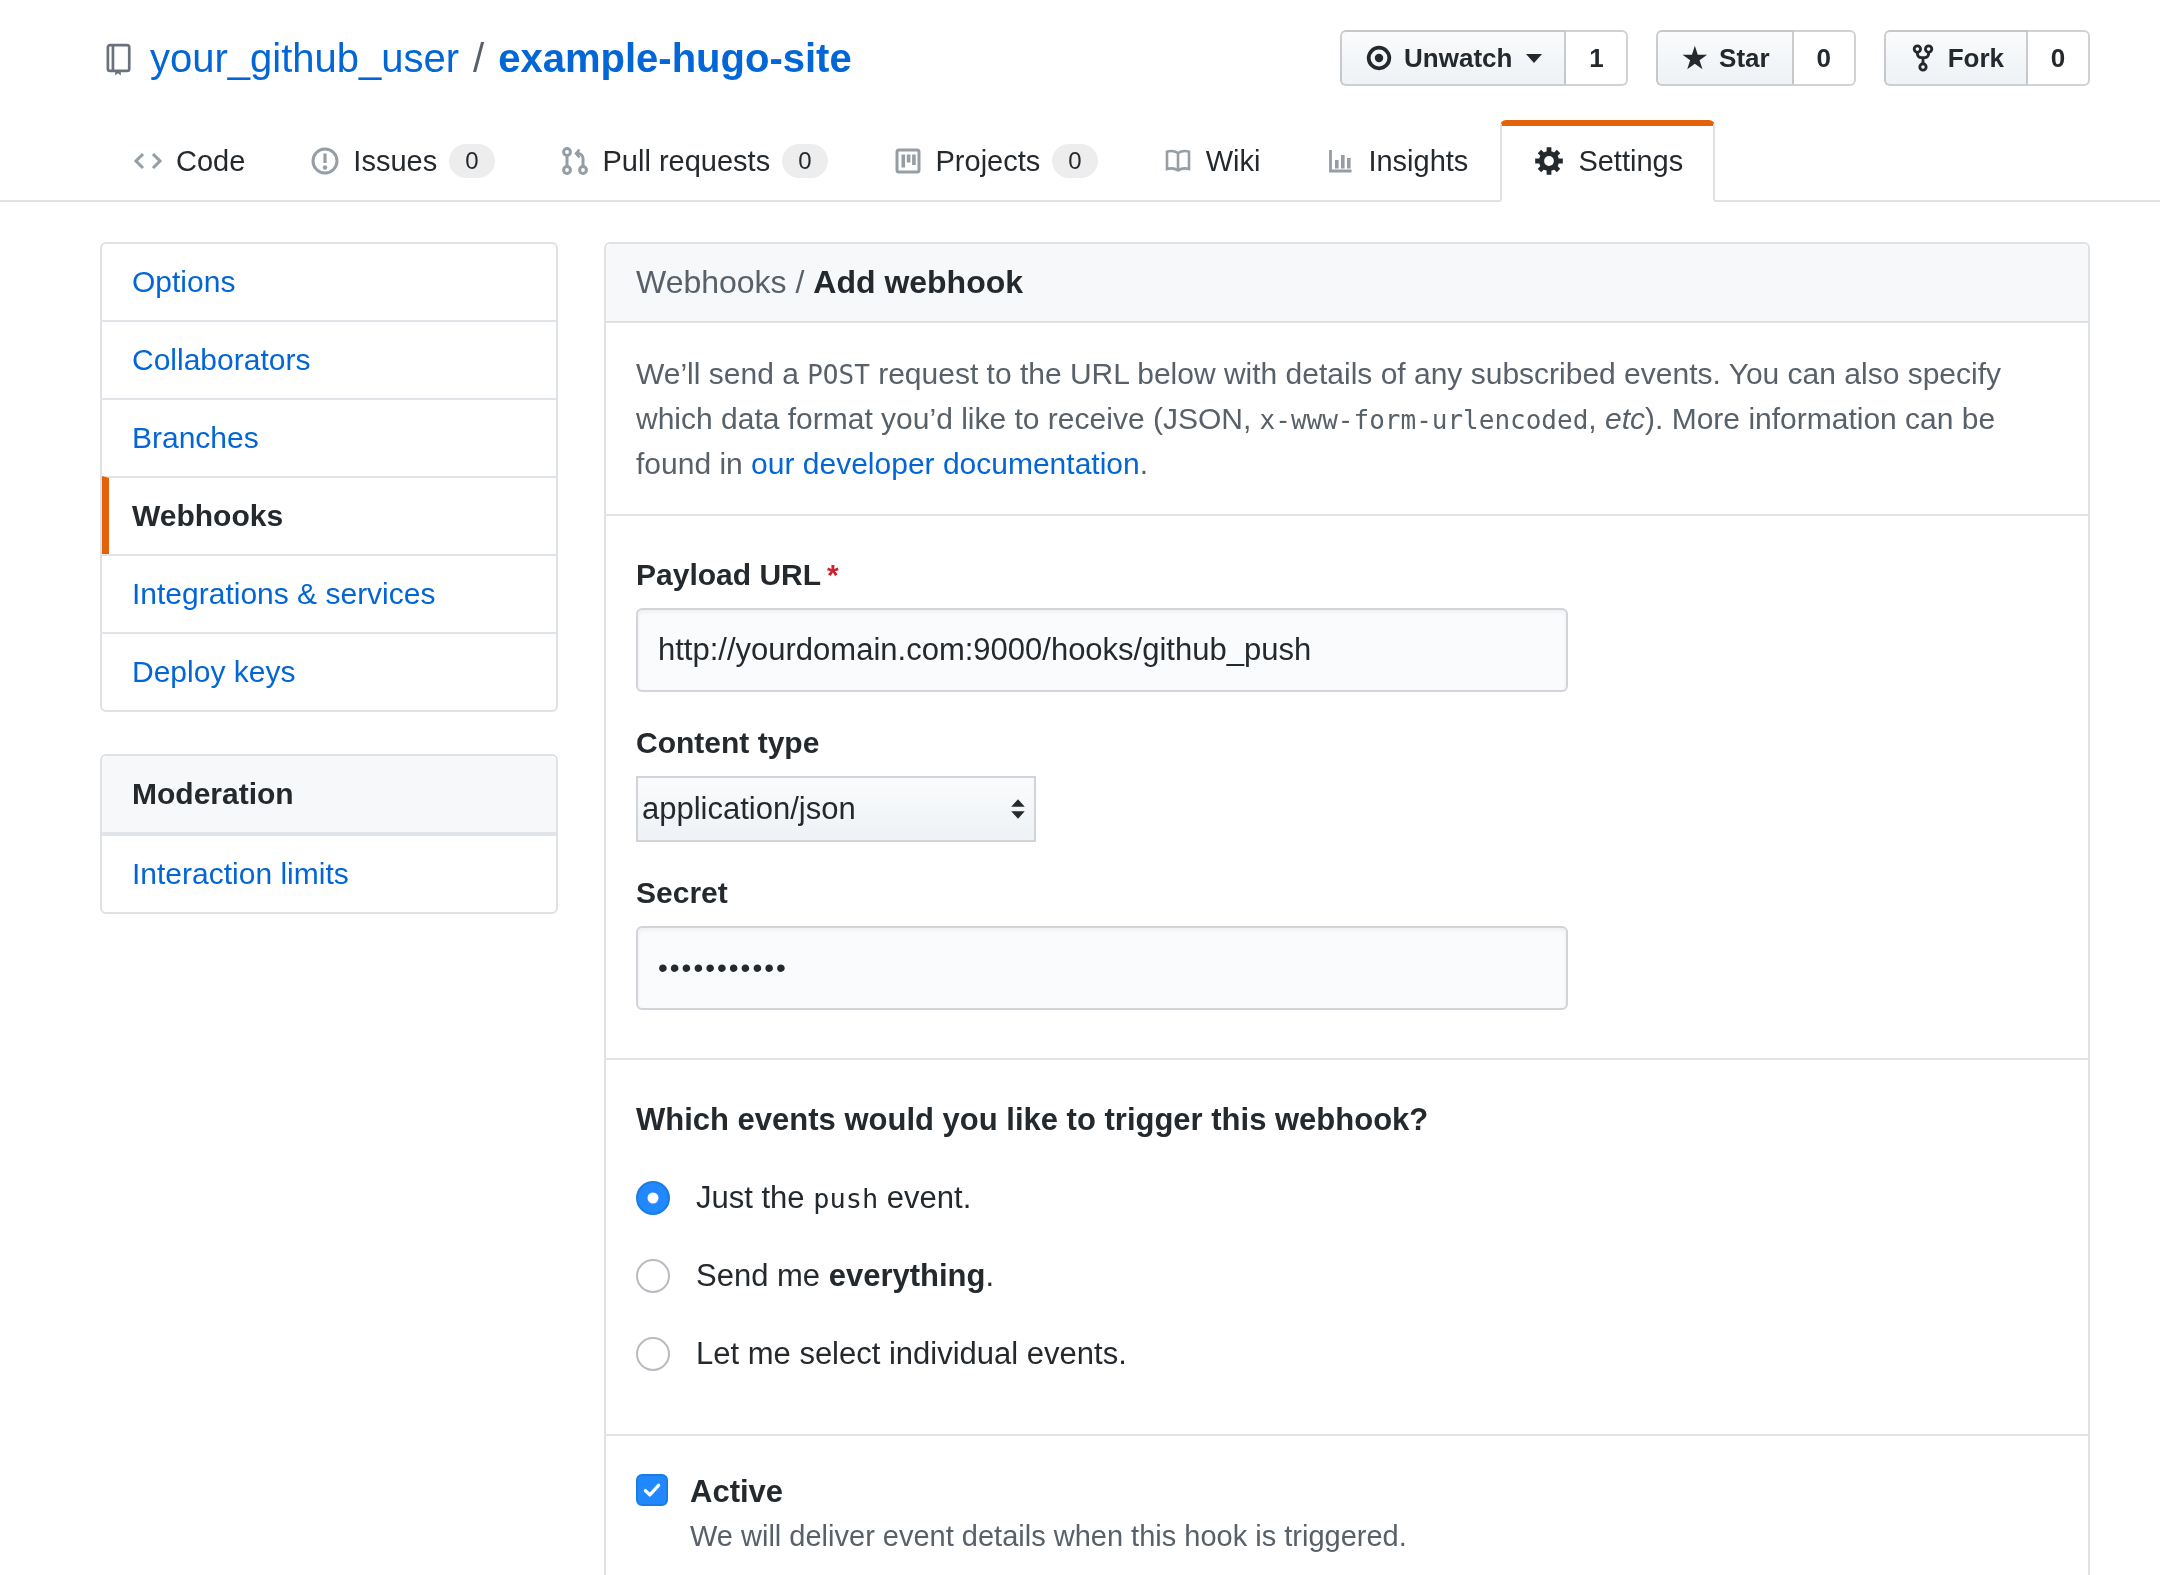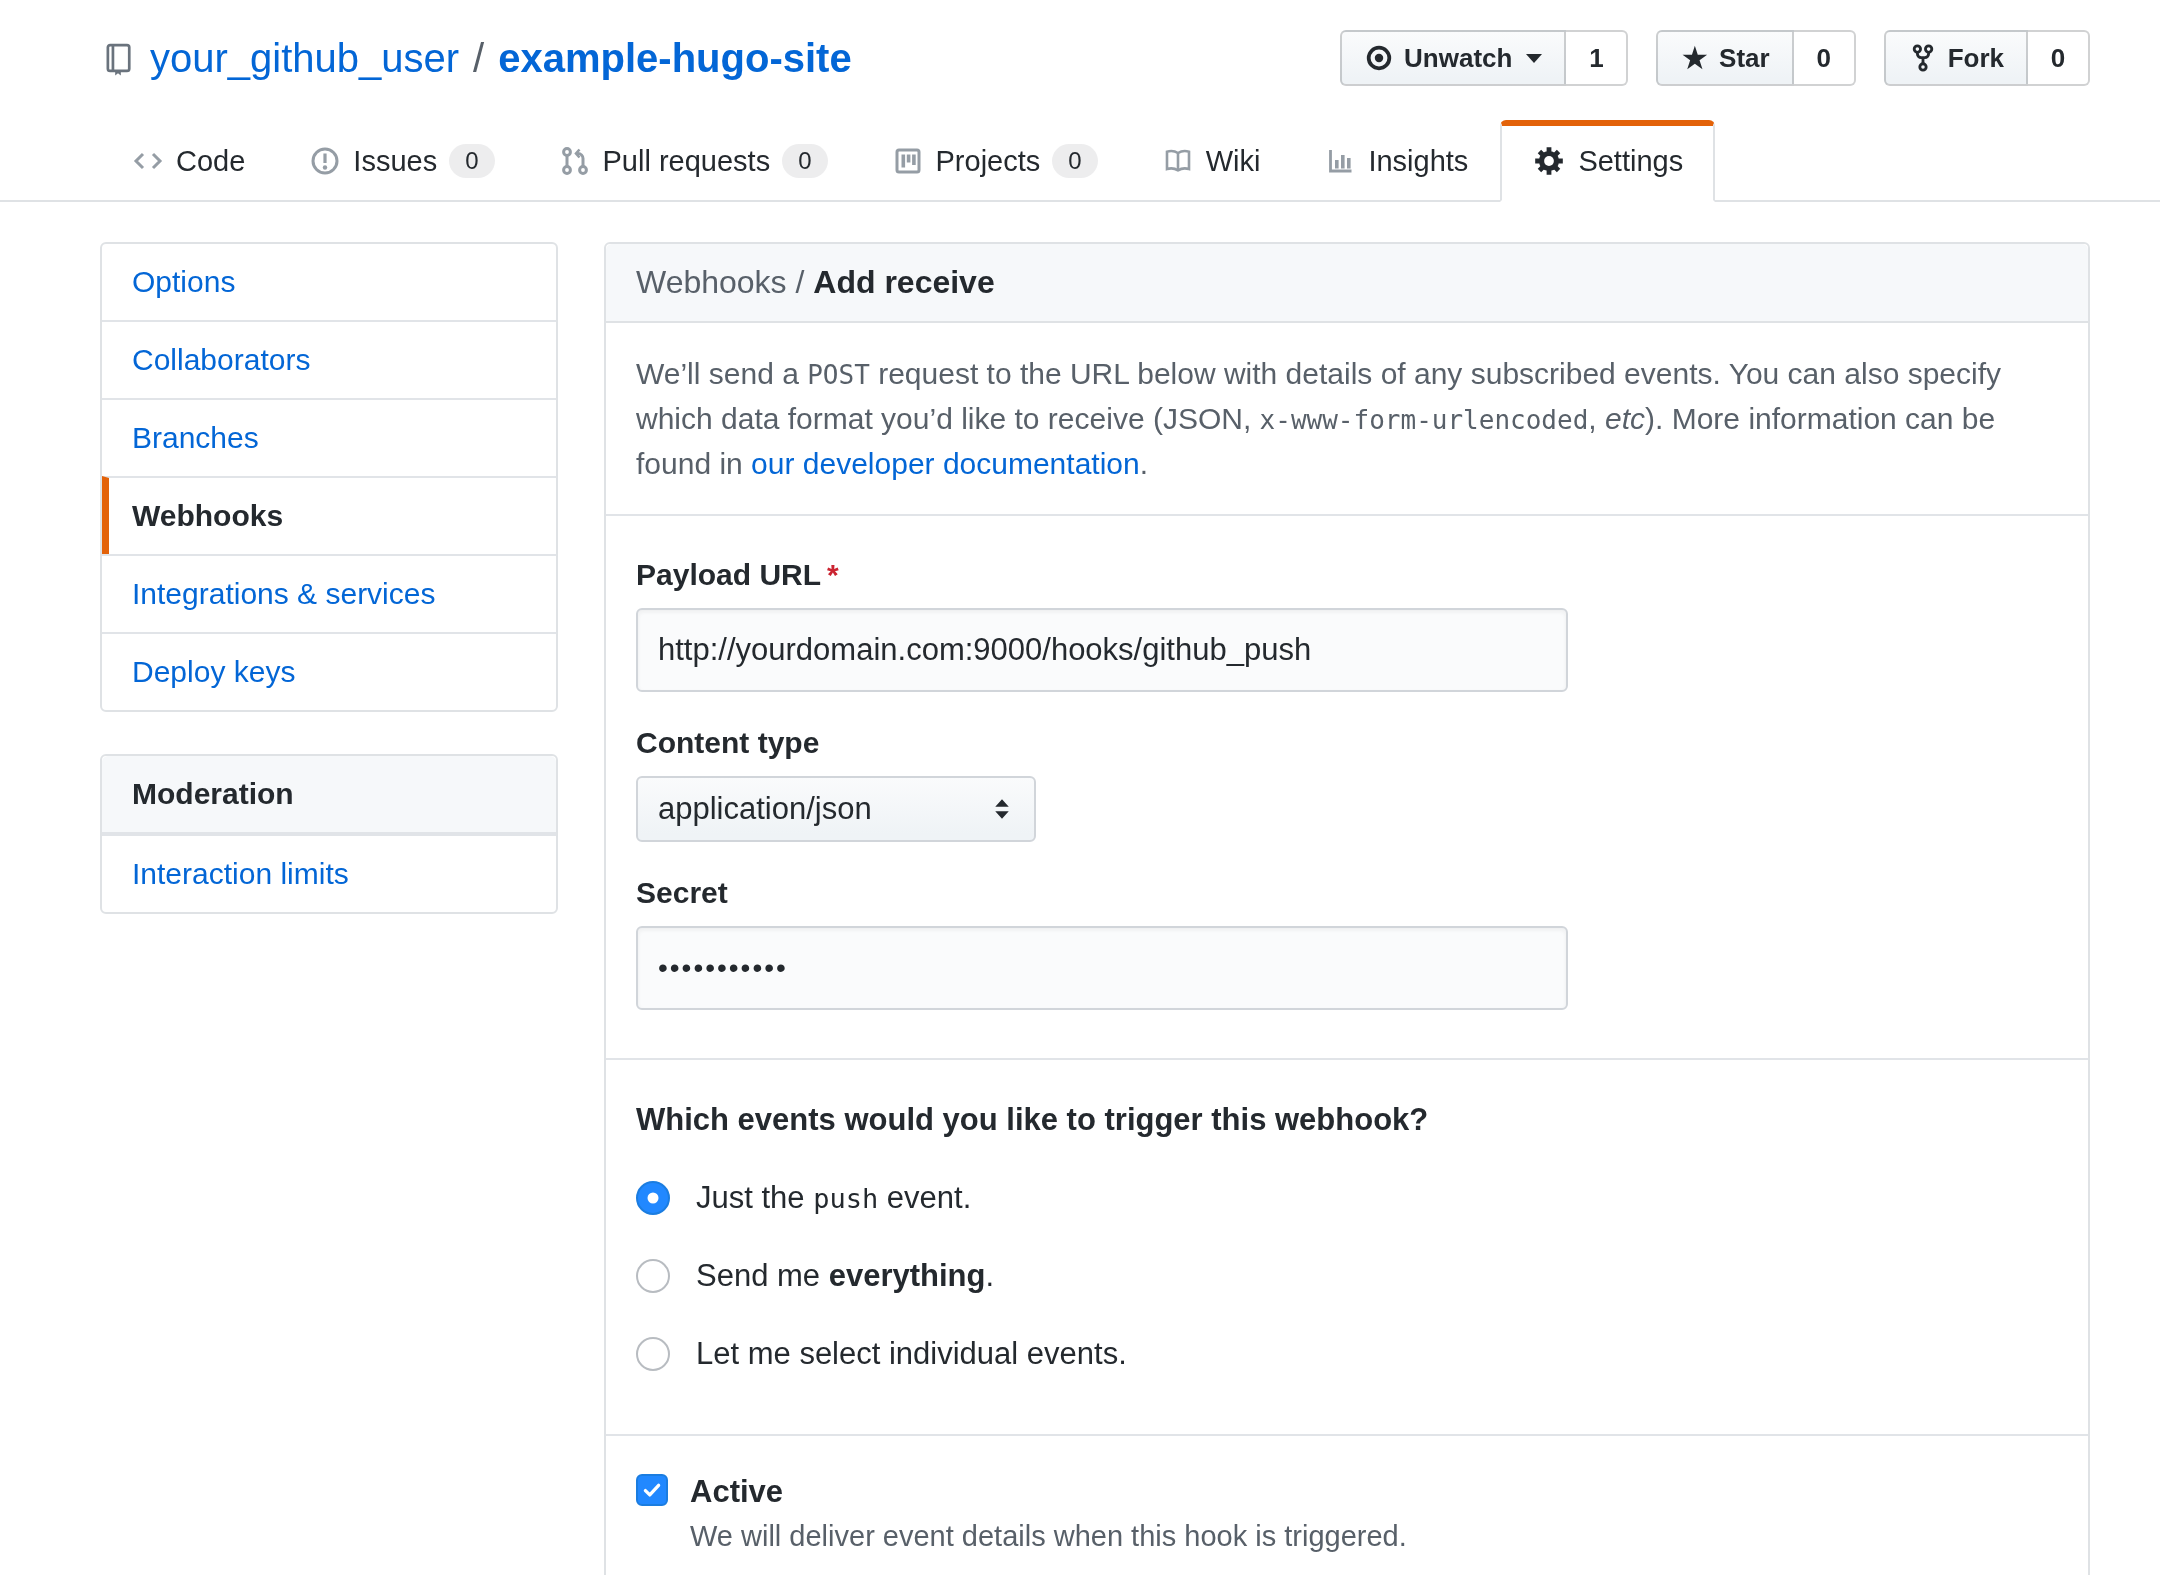"Add receive" b { text: receive -> webhook }
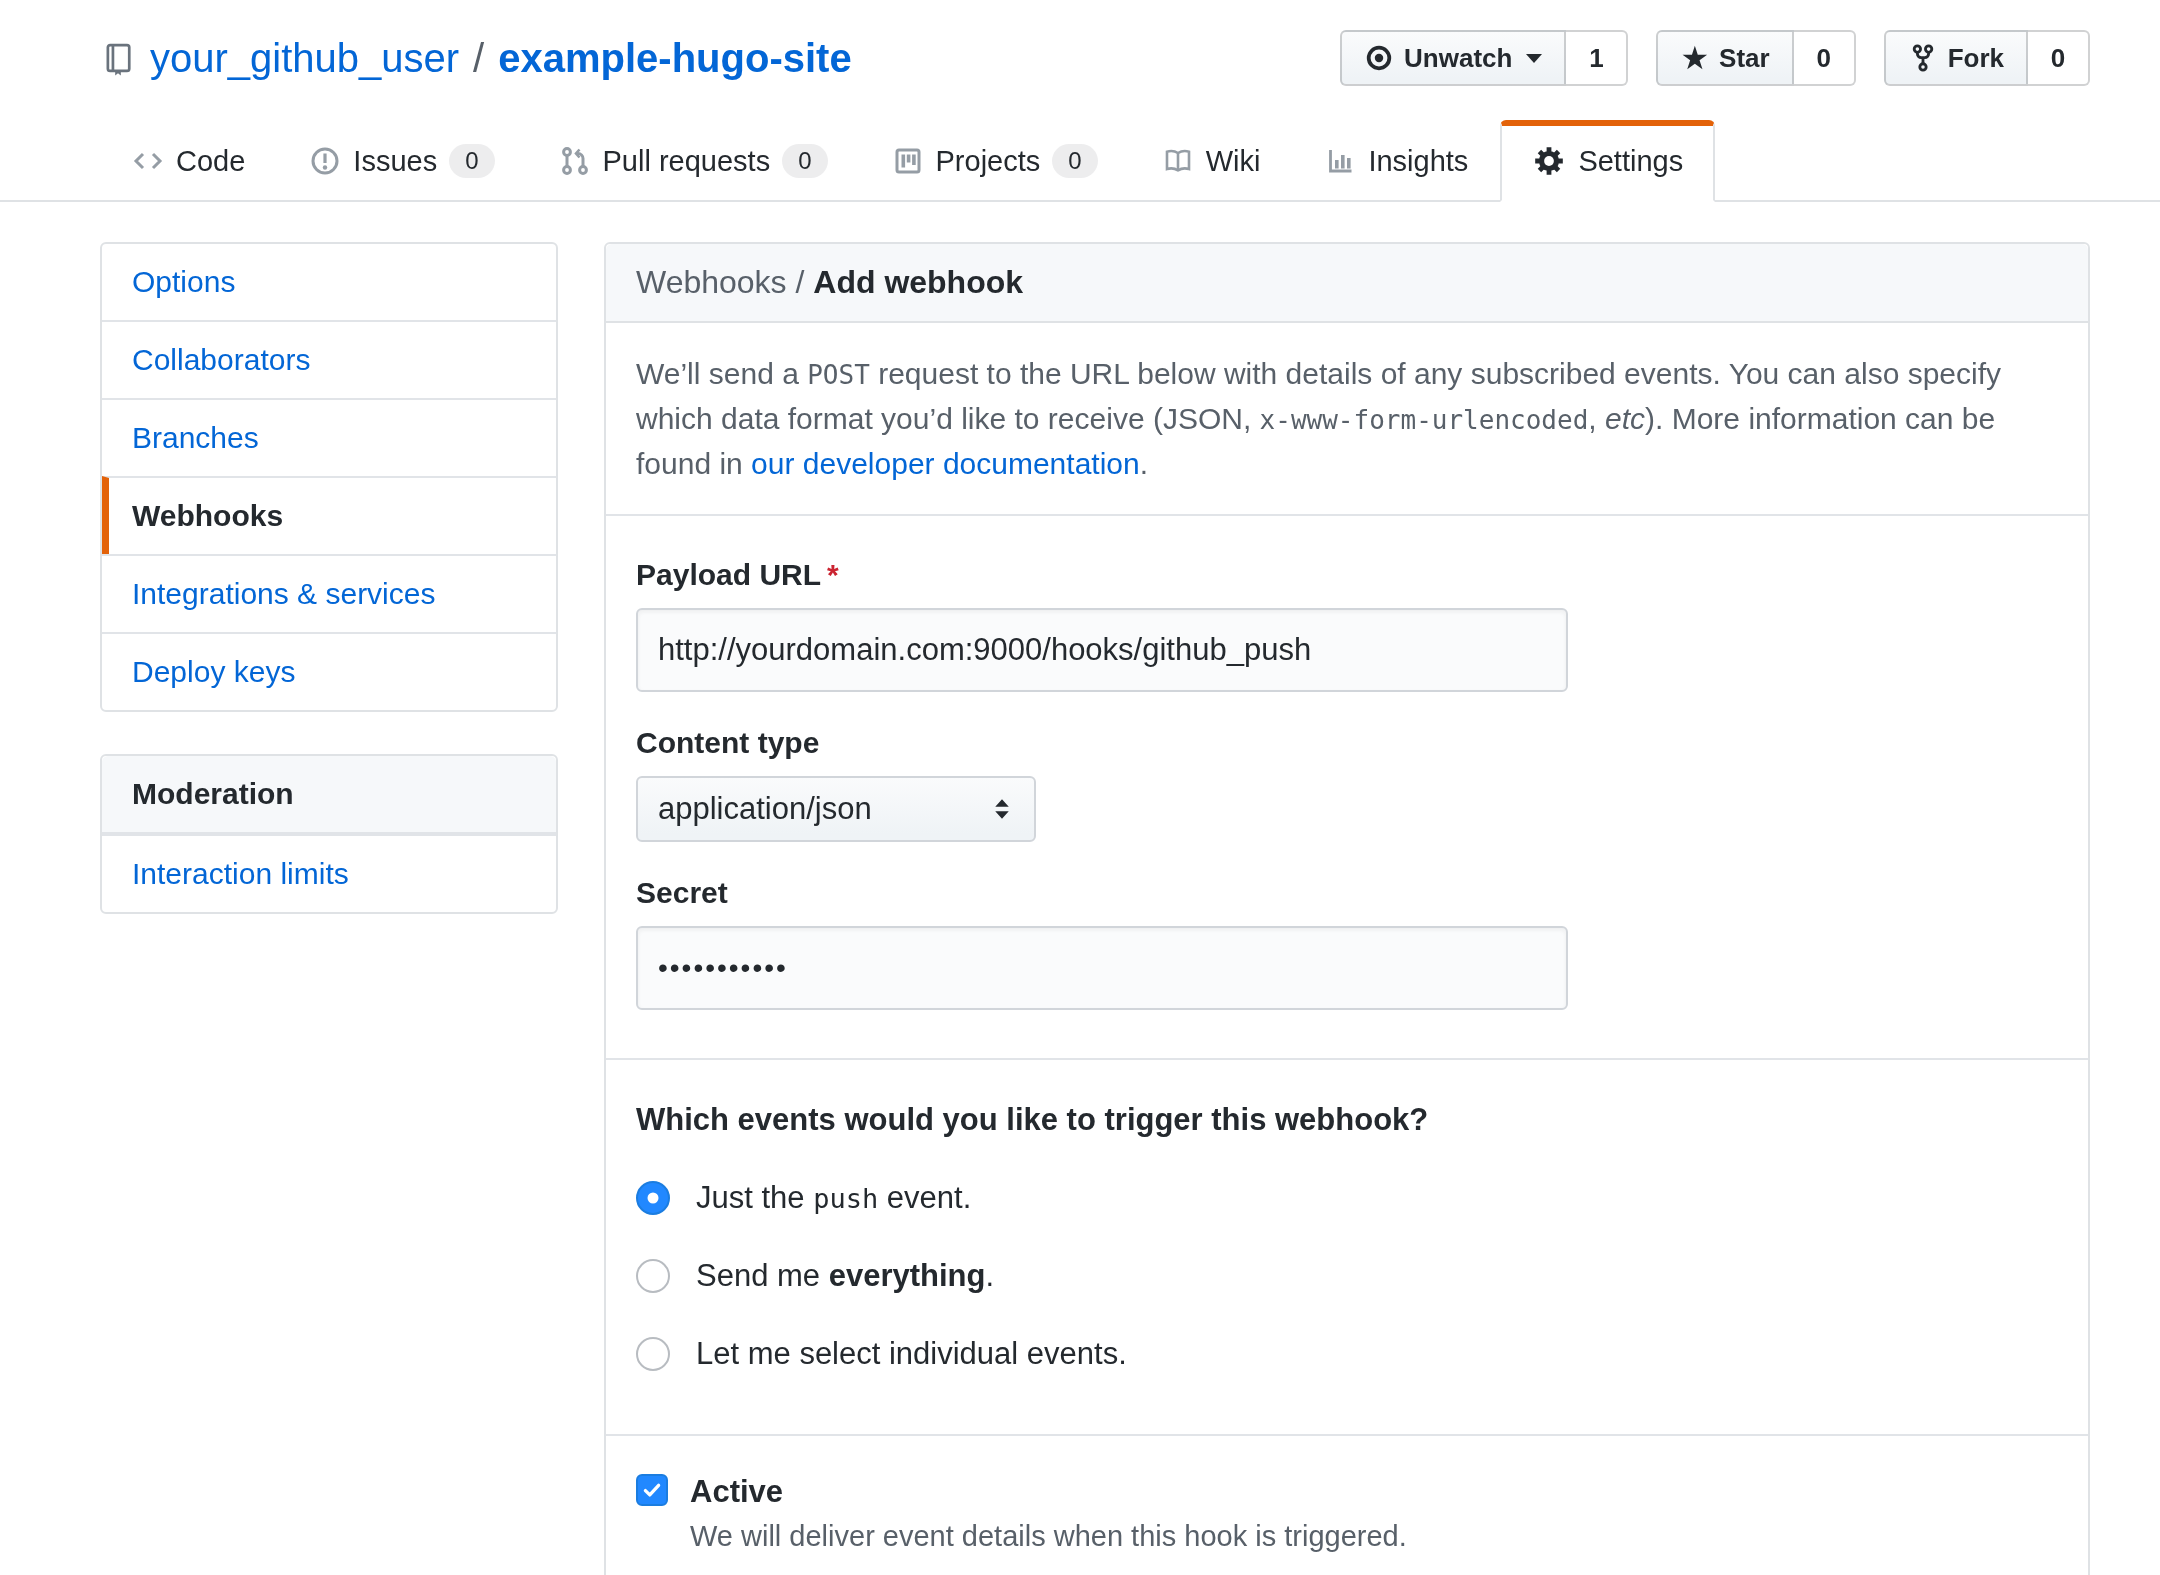"application/json" .select-box { border-radius: 6px -> 0; padding: 0 20px -> 0 4px }
